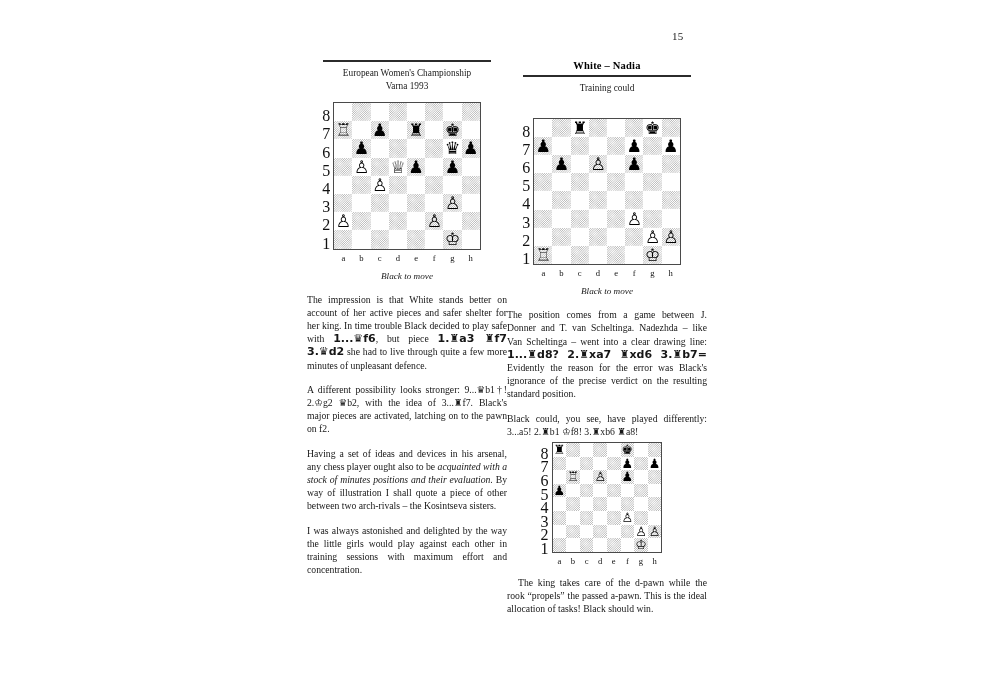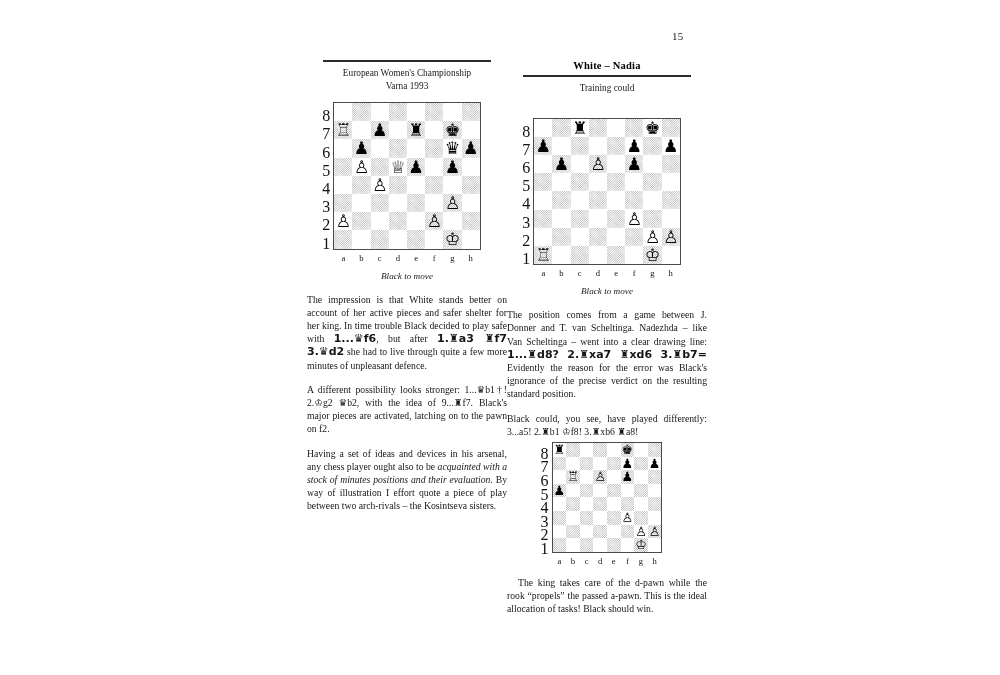", but after" span { text: after -> piece }
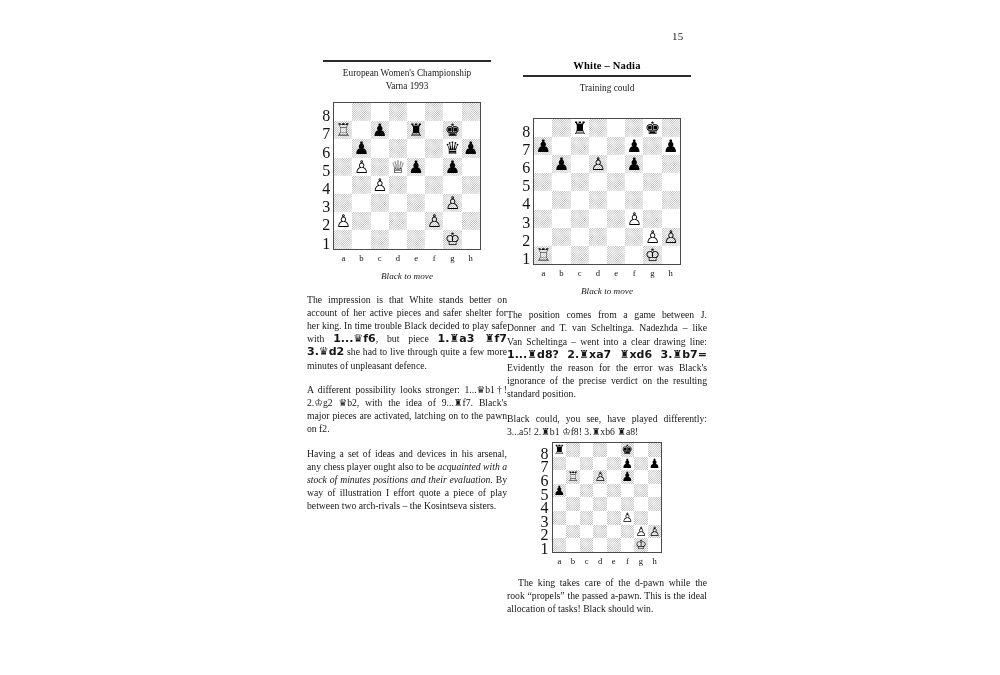"A different possibility looks stronger:" span { text: 1...♛b1†! 2.♔g2 ♛b2, with the idea of 9 -> 9...♛b1†! 2.♔g2 ♛b2, with the idea of 3 }
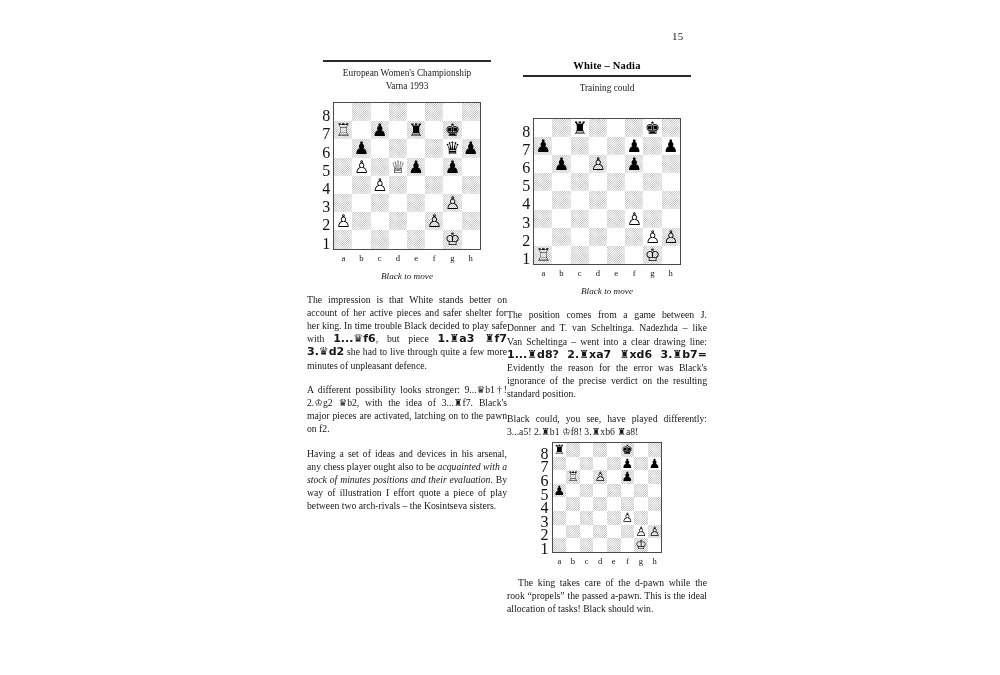"By way of illustration I" span { text: effort quote a piece of play -> shall quote a piece of other }
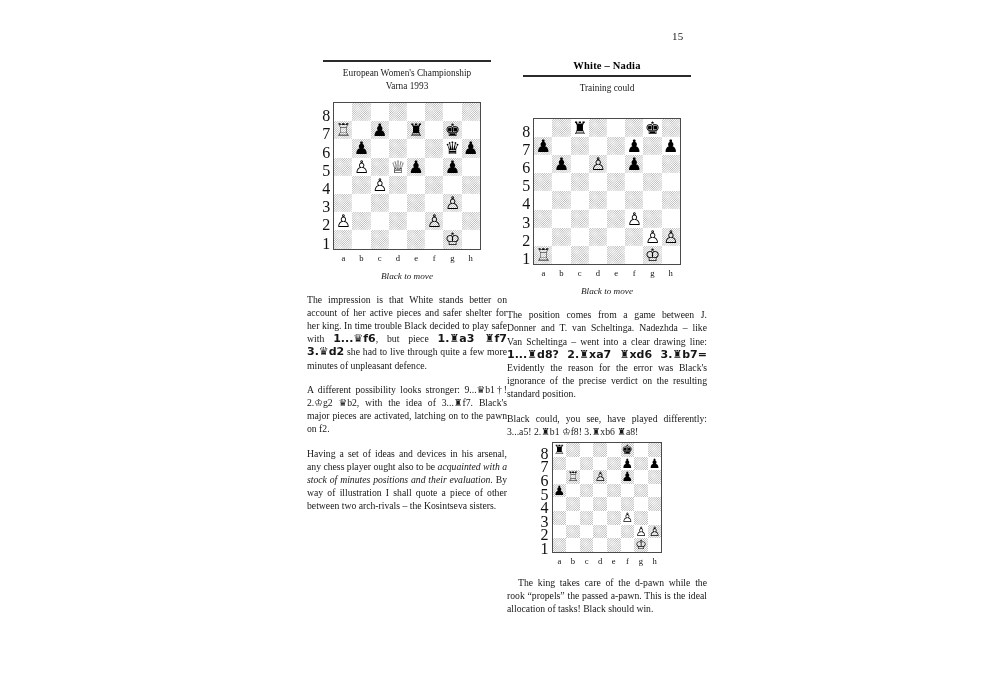"I was always astonished and" p.para { html: none -> <p><span>I was always astonished and delighted by the way the little girls would play against each other in training sessions with maximum effort and concentration.</span></p> }
